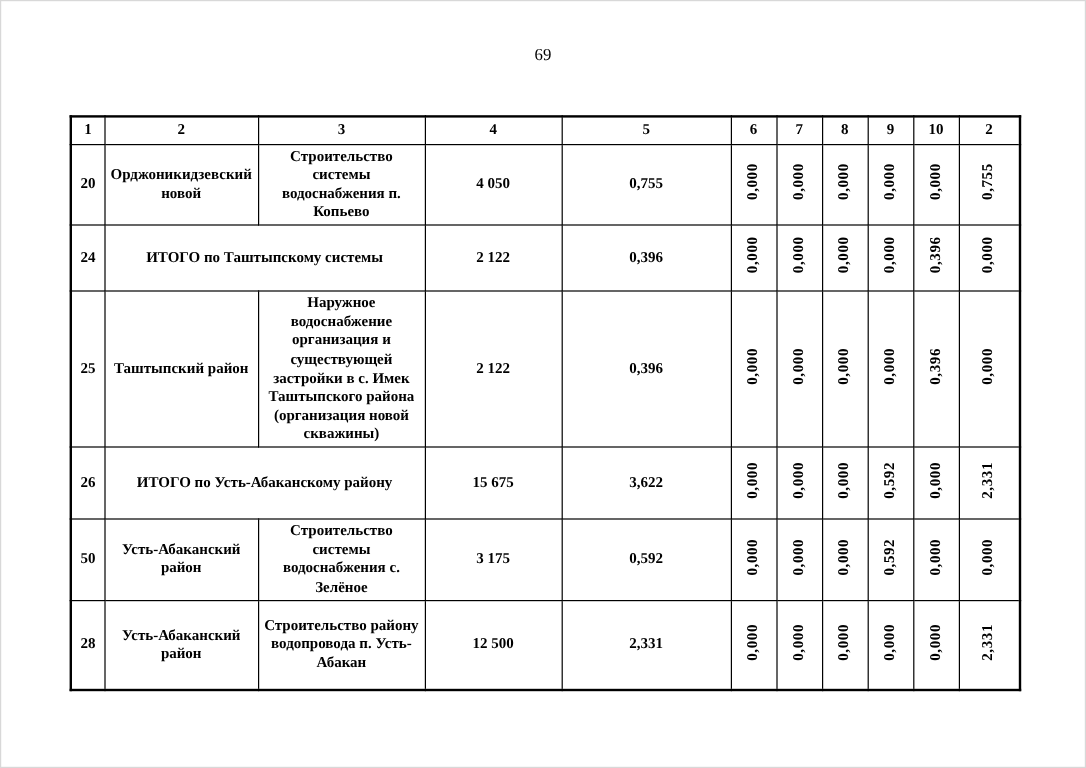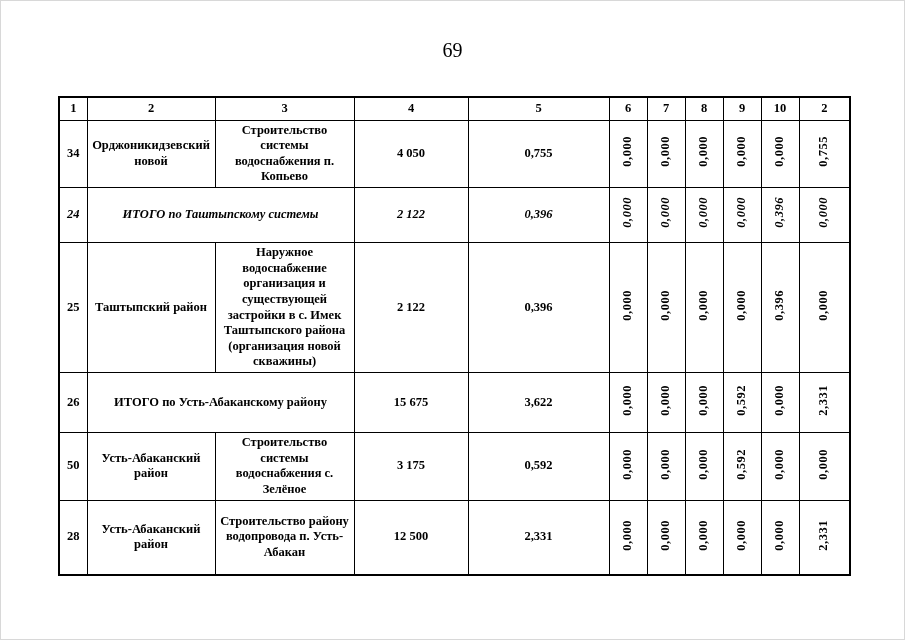"69" .page-number { font-size: 20px -> 14px }
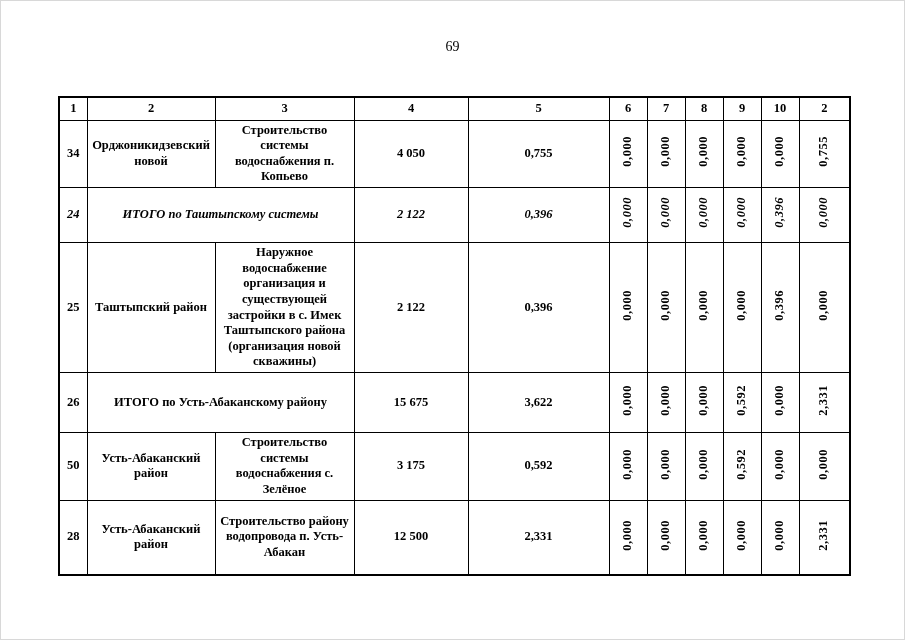"34" td { text: 34 -> 20 }
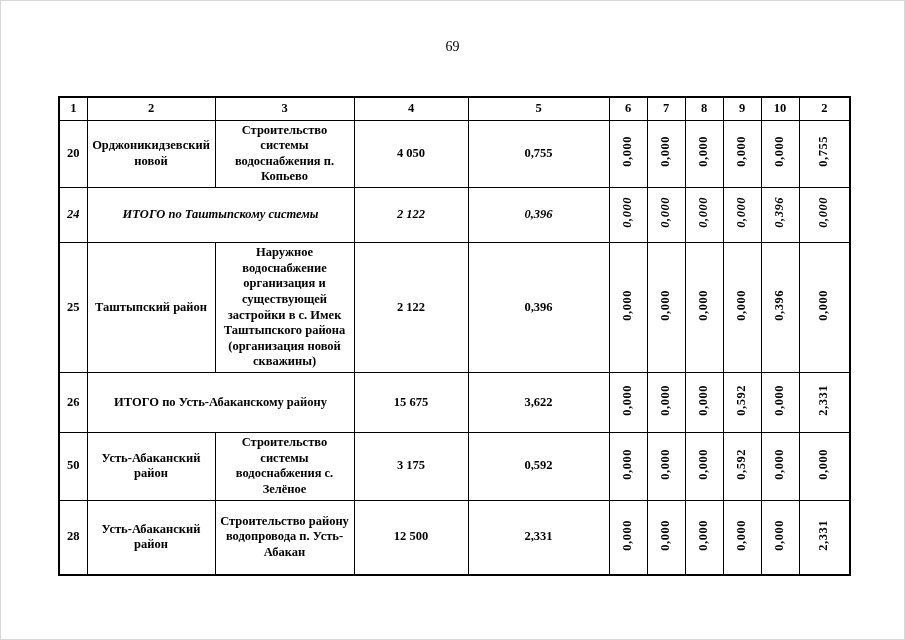"24" tr.r1 { font-style: italic -> none }
